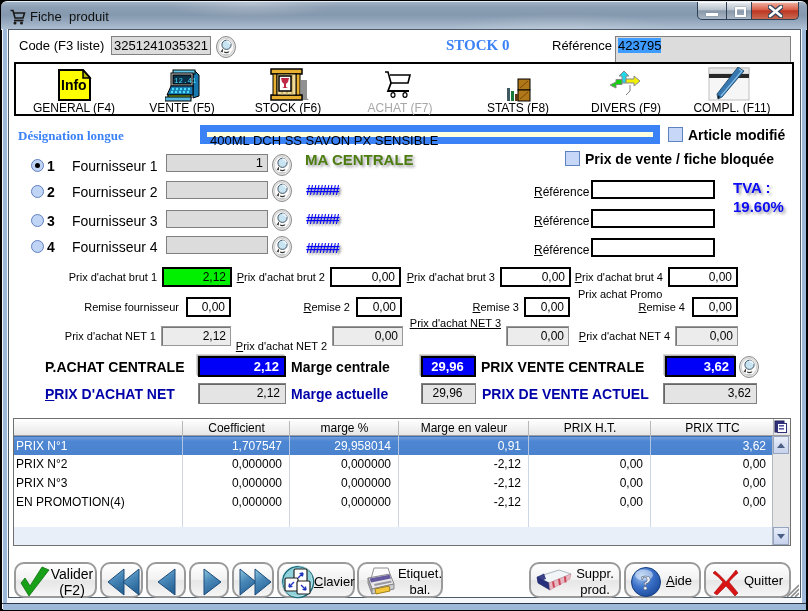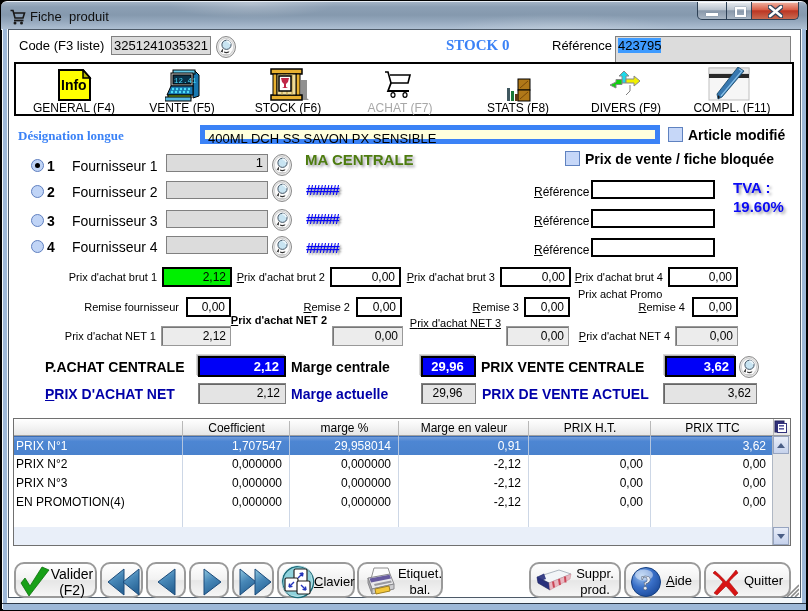"400ML DCH SS SAVON PX" div.inp { border: 5px solid #3b82f6 -> 7px solid #3b82f6 }
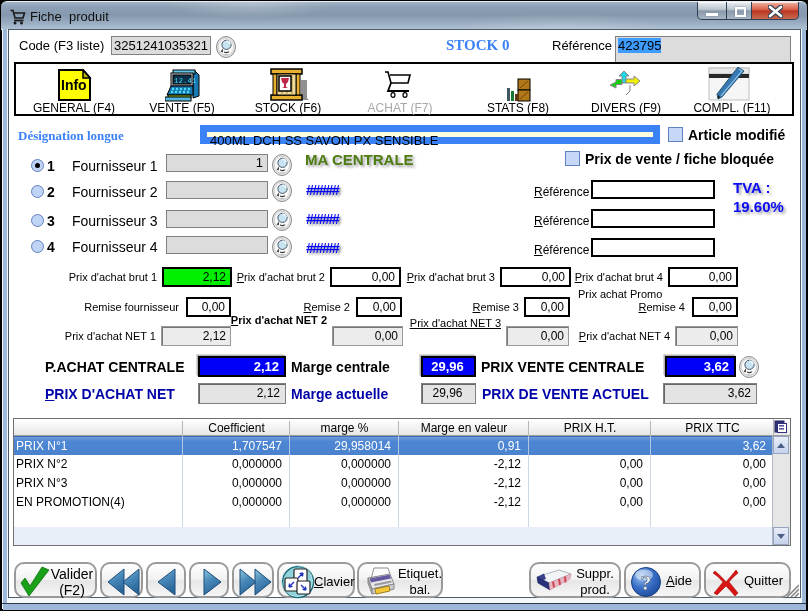"Prix d'achat NET 2" span.lab { font-weight: bold -> none; top: 314px -> 340px }
